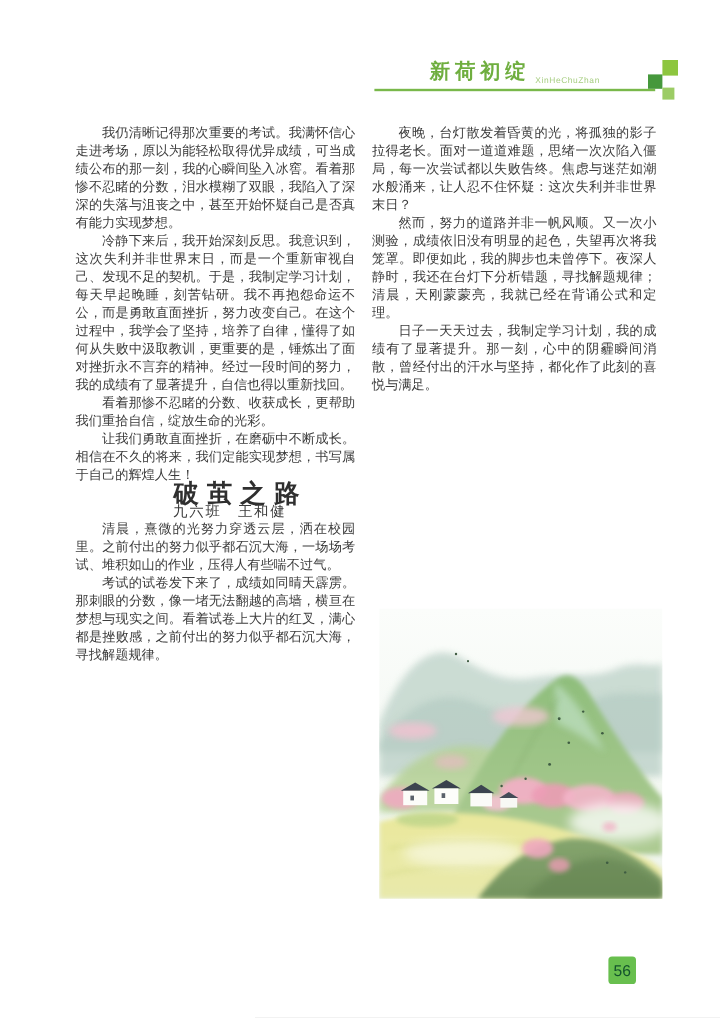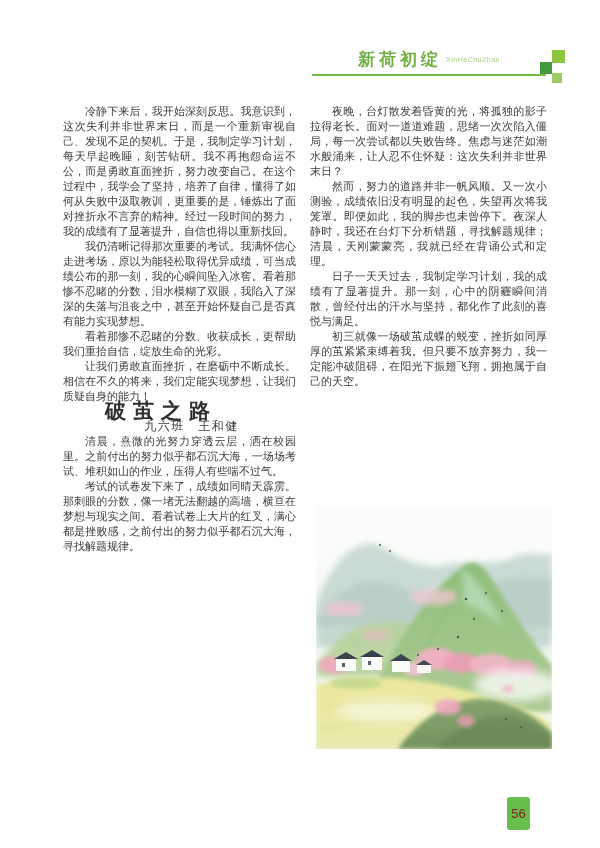"新荷初绽" .brand-row { align-items: center -> flex-end }
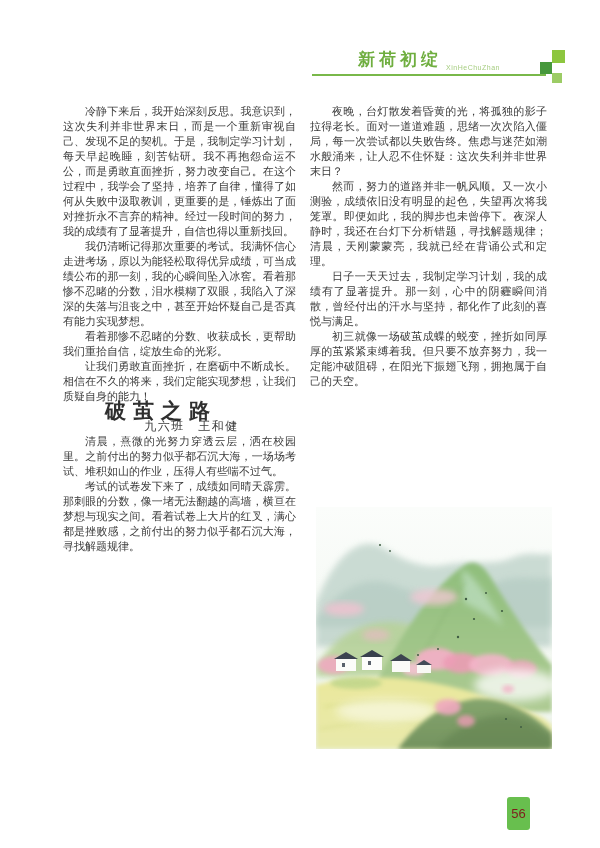"冷静下来后，我开始深刻反思。我意识到，这次失利并非世界末日，而是一个重新审视自己" p { order: before "我仍清晰记得那次重要的考试。我满怀信心走进考场，原以为能轻松取得优异成绩，可当成" -> after "我仍清晰记得那次重要的考试。我满怀信心走进考场，原以为能轻松取得优异成绩，可当成" }
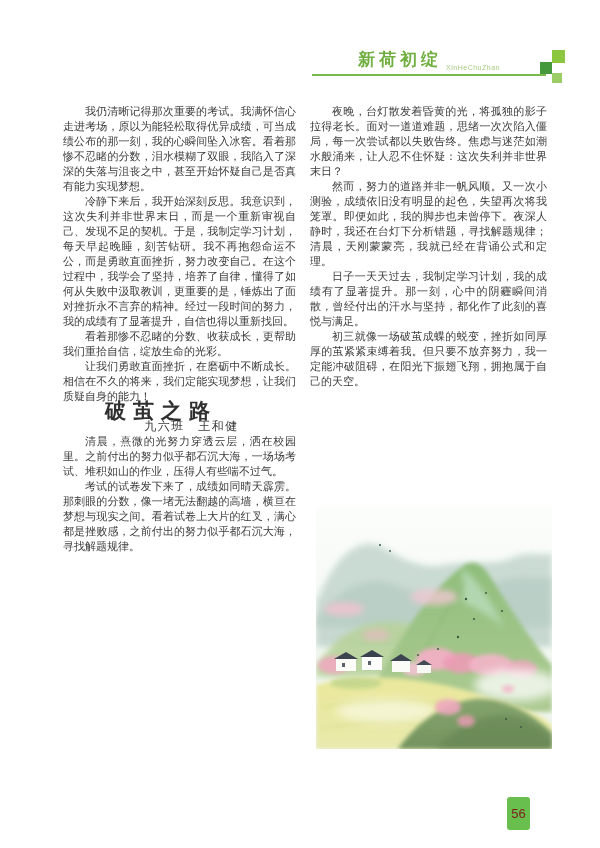"初三就像一场破茧成蝶的蜕变，挫折如同厚厚的茧紧紧束缚着我。但只要不放弃努力，我一" p { html: <p>初三就像一场破茧成蝶的蜕变，挫折如同厚厚的茧紧紧束缚着我。但只要不放弃努力，我一定能冲破阻碍，在阳光下振翅飞翔，拥抱属于自己的天空。</p> -> none }
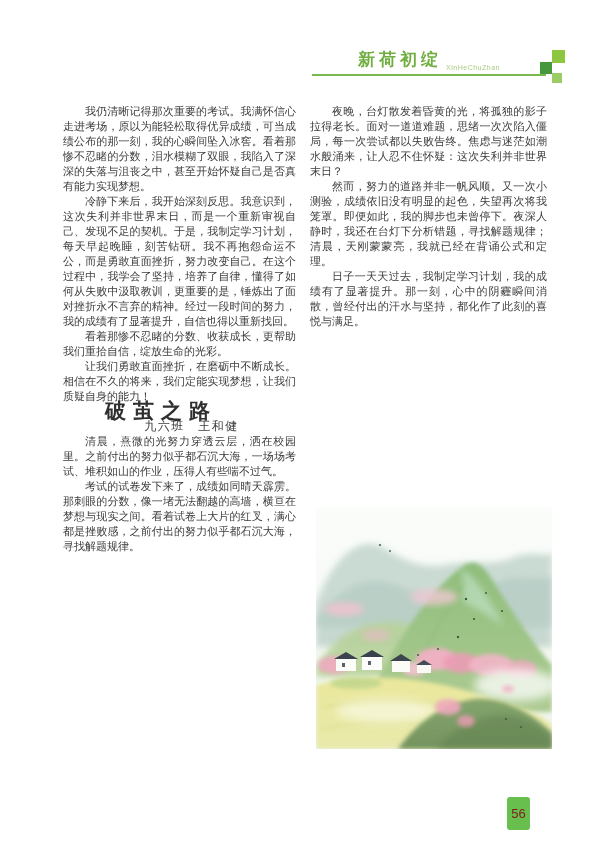"让我们勇敢直面挫折，在磨砺中不断成长。相信在不久的将来，我们定能实现梦想，让我们" p { text: 让我们质疑自身的能力 -> 书写属于自己的辉煌人生 }
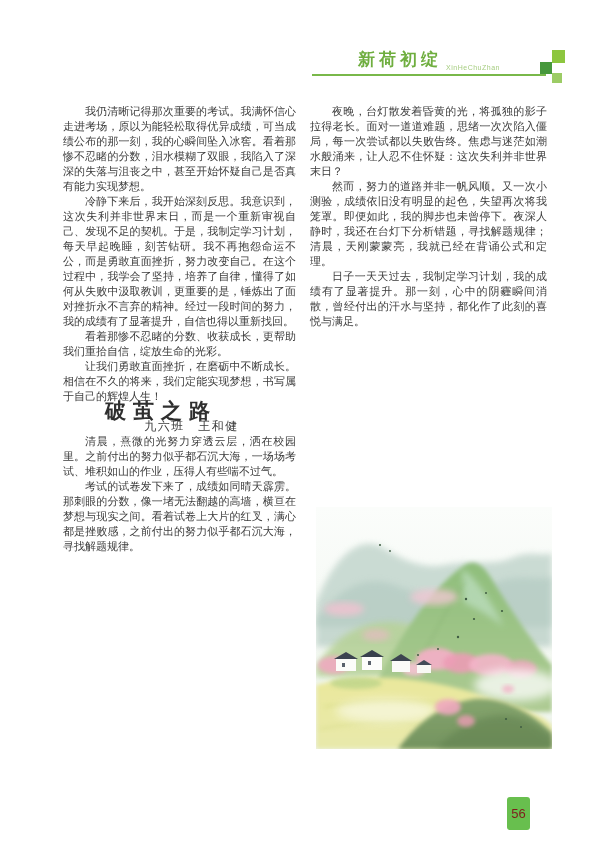"破茧之路" .art-title { text-align: left -> center }
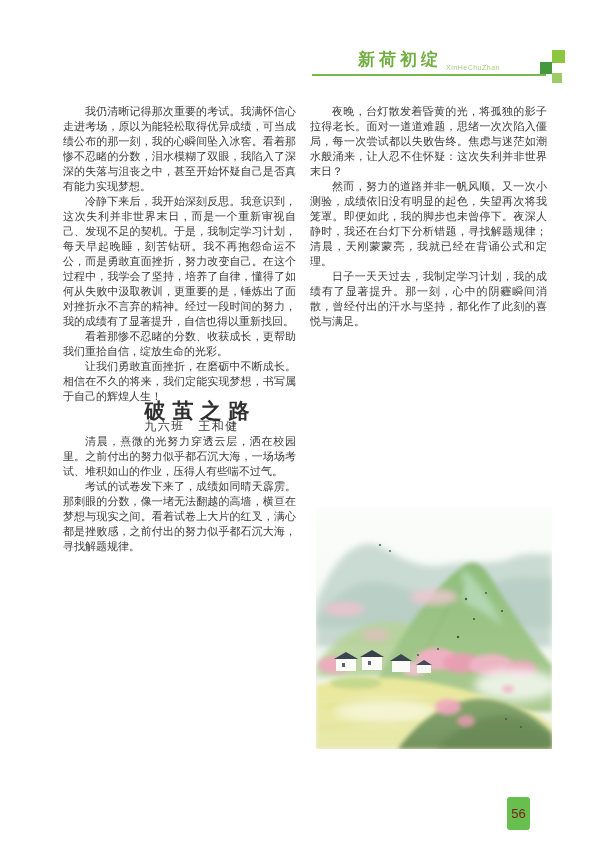"56" .pagenum { color: #7f1d1d -> #14532d; height: 33px -> 23px }
